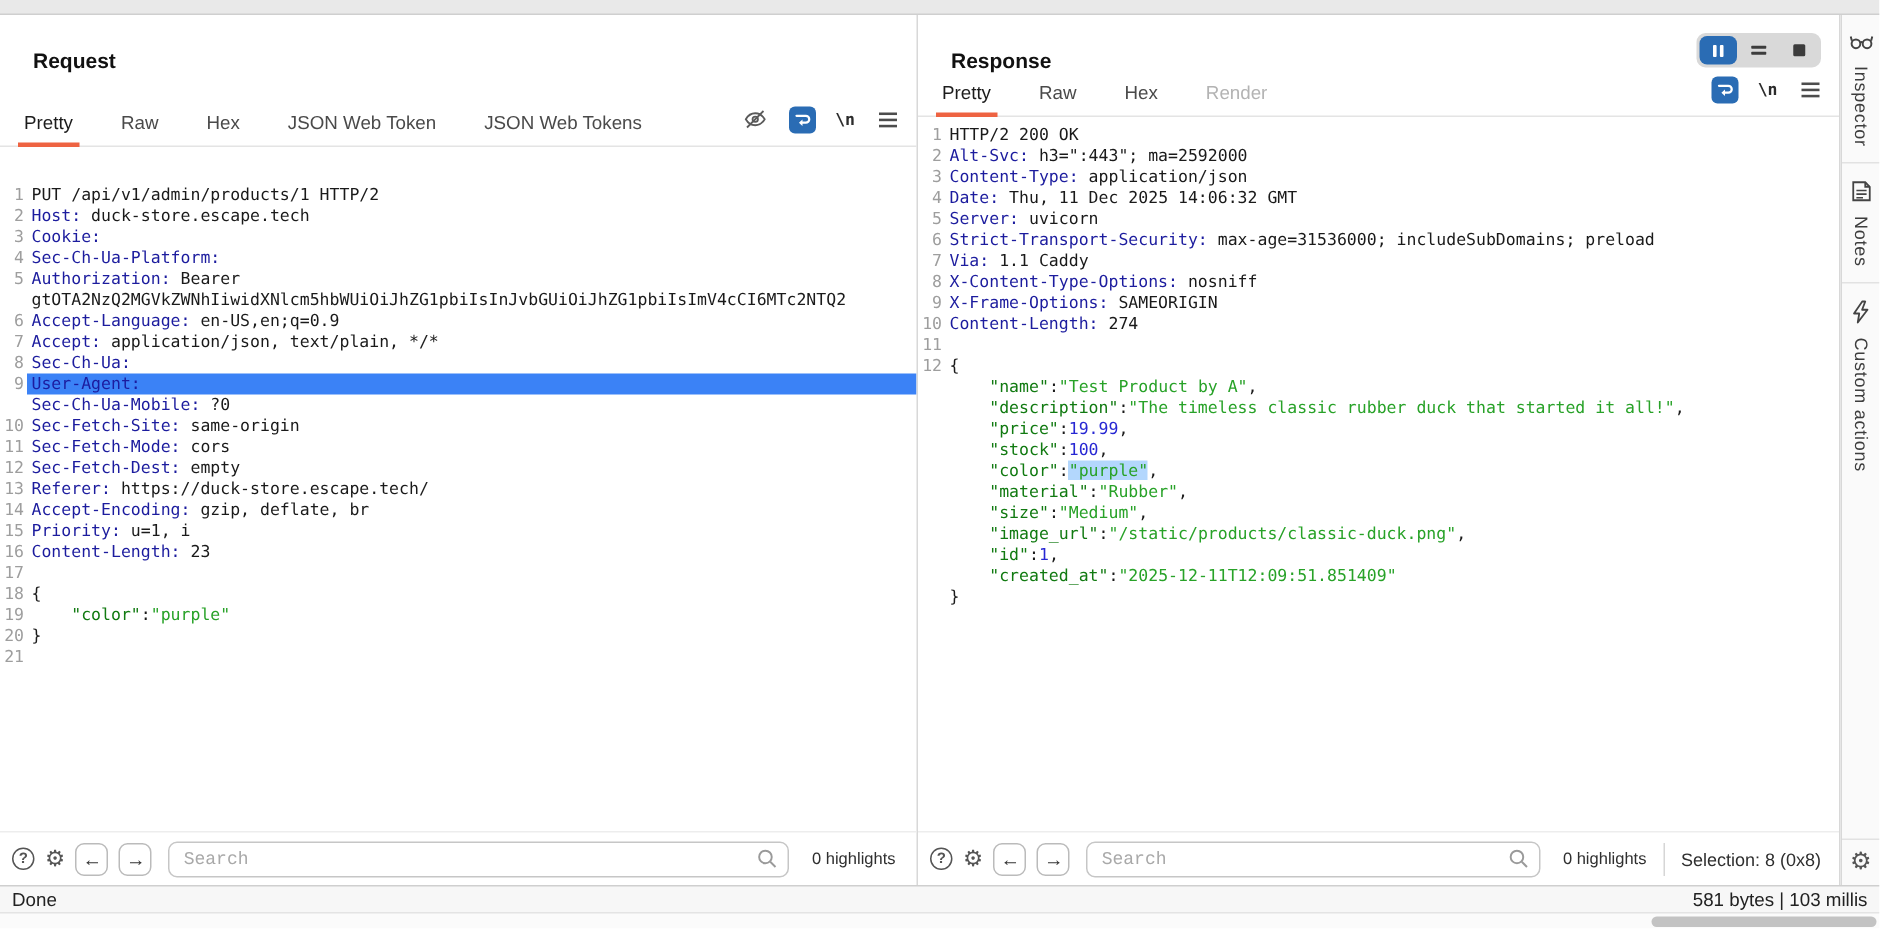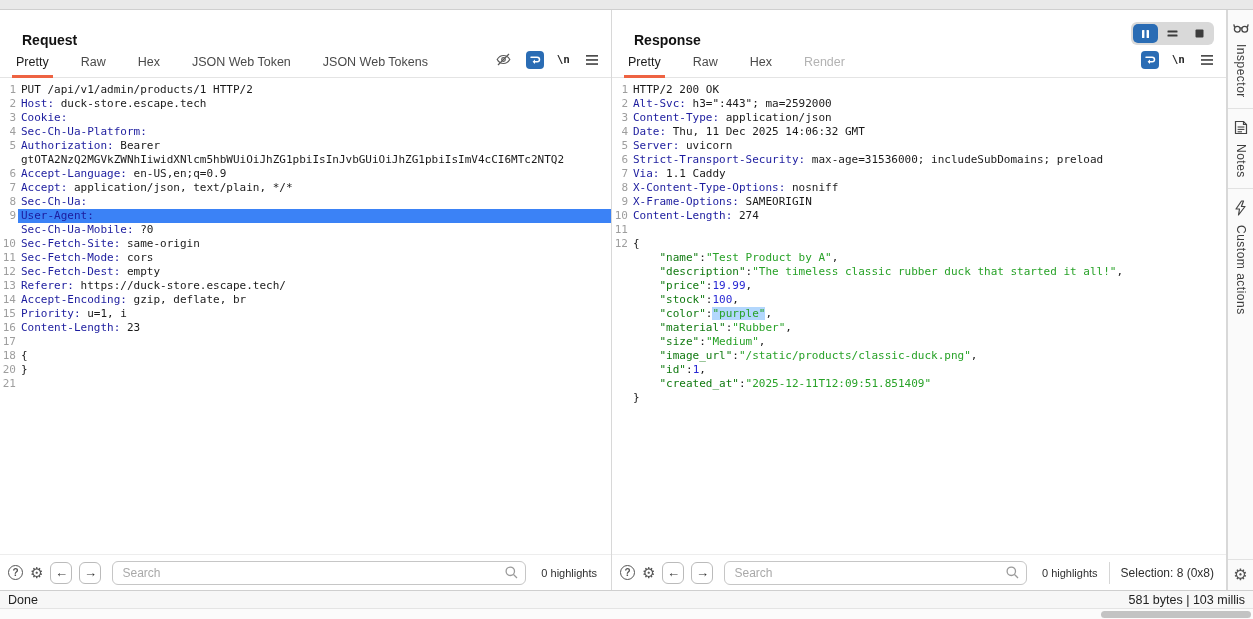"Request" .panel.request { gap: none -> 20px }
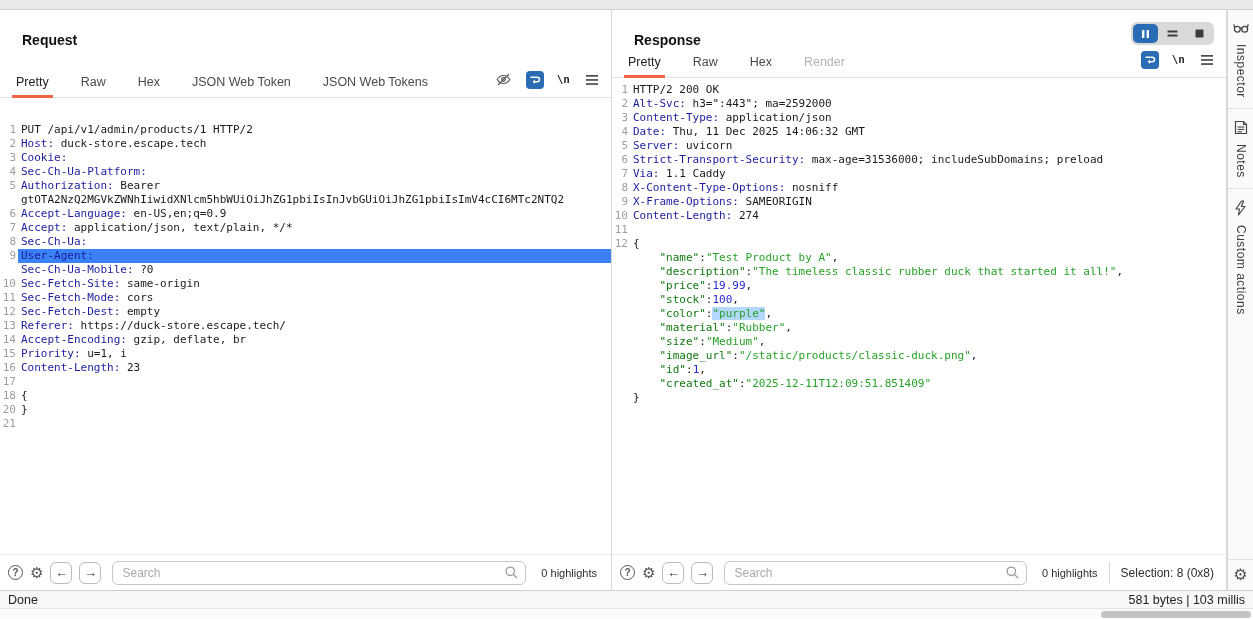"19" div.code-line { html: none -> <div> <span>19</span> <span><span> </span><span>"color"</span><span>:</span><span>"purple"</span></span> </div> }
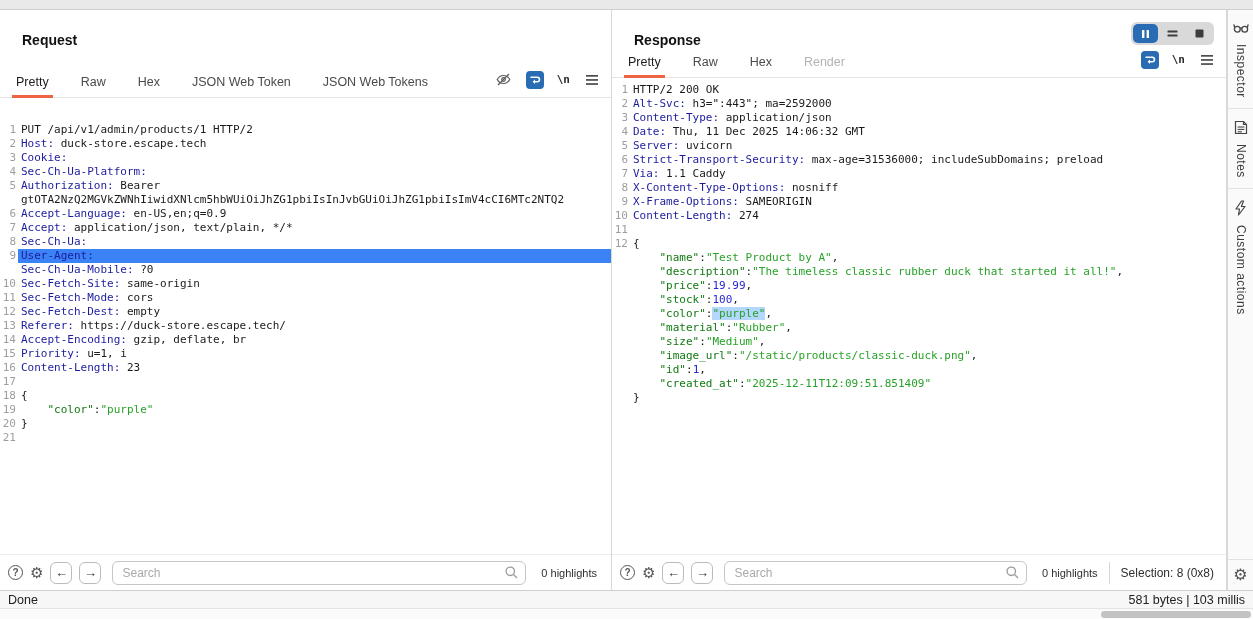"Search" .searchwrap input { font-family: Liberation Sans, sans-serif -> Liberation Mono, monospace }
